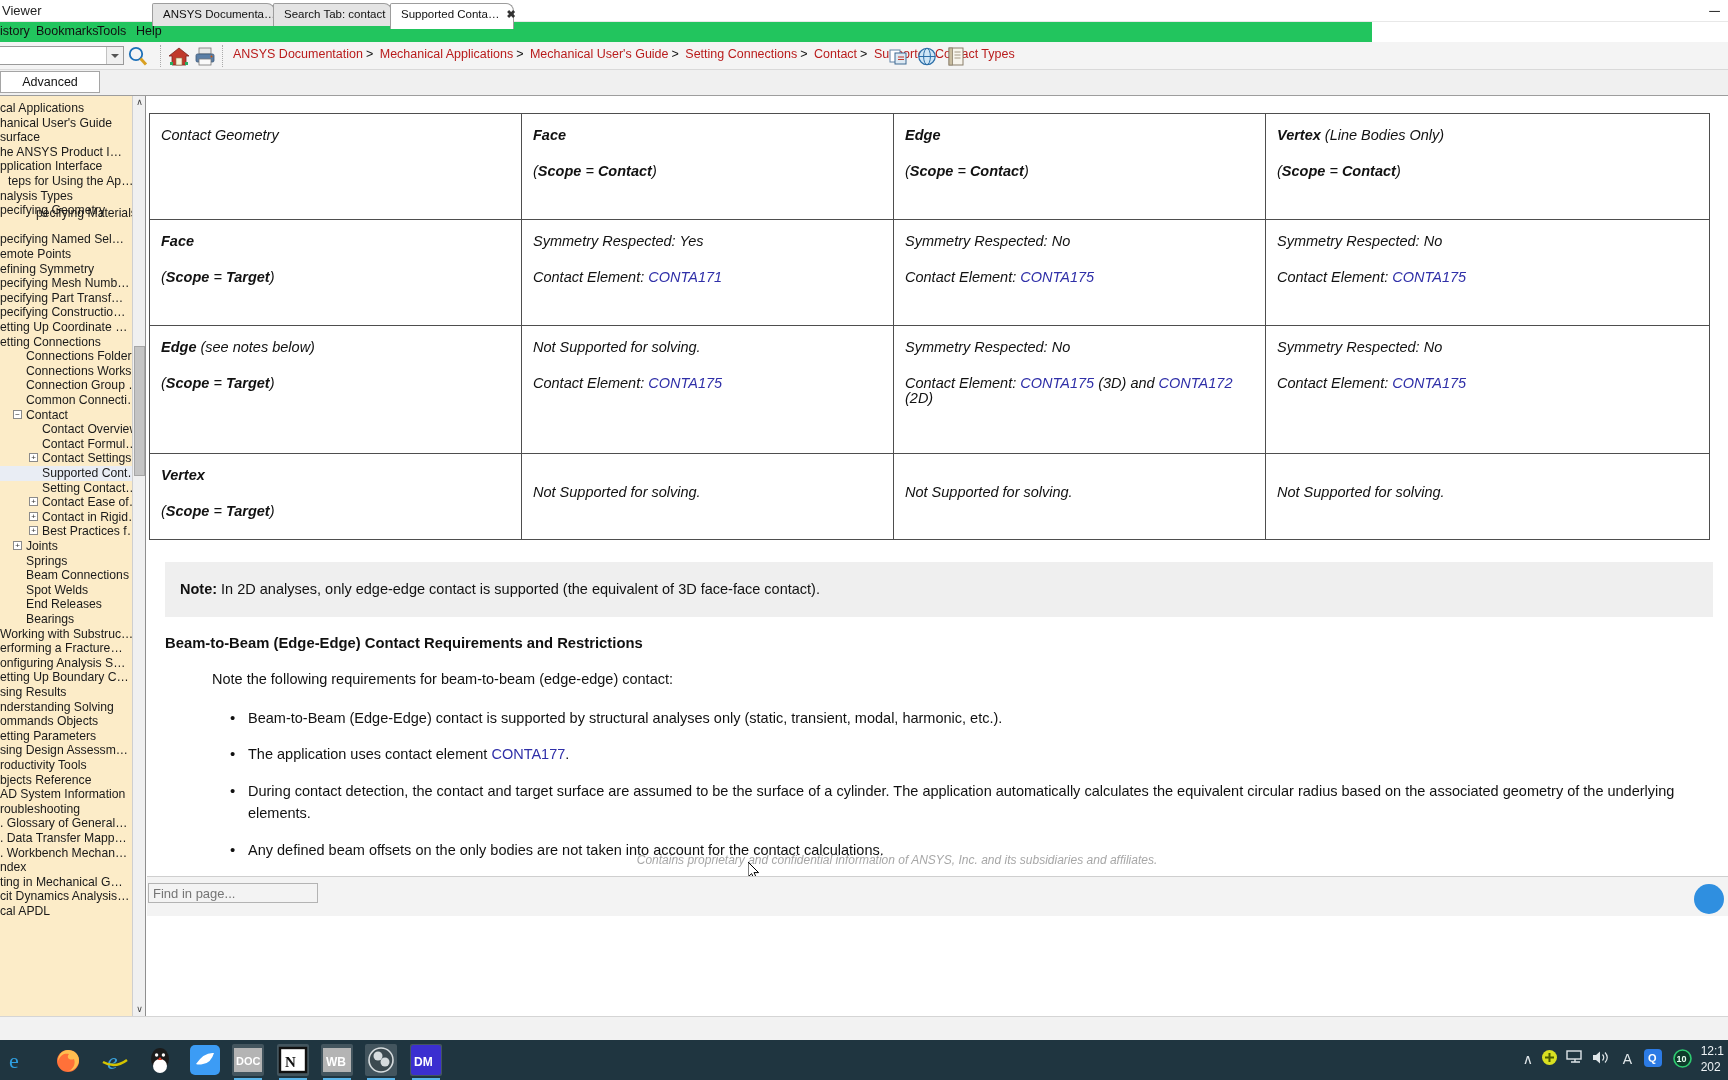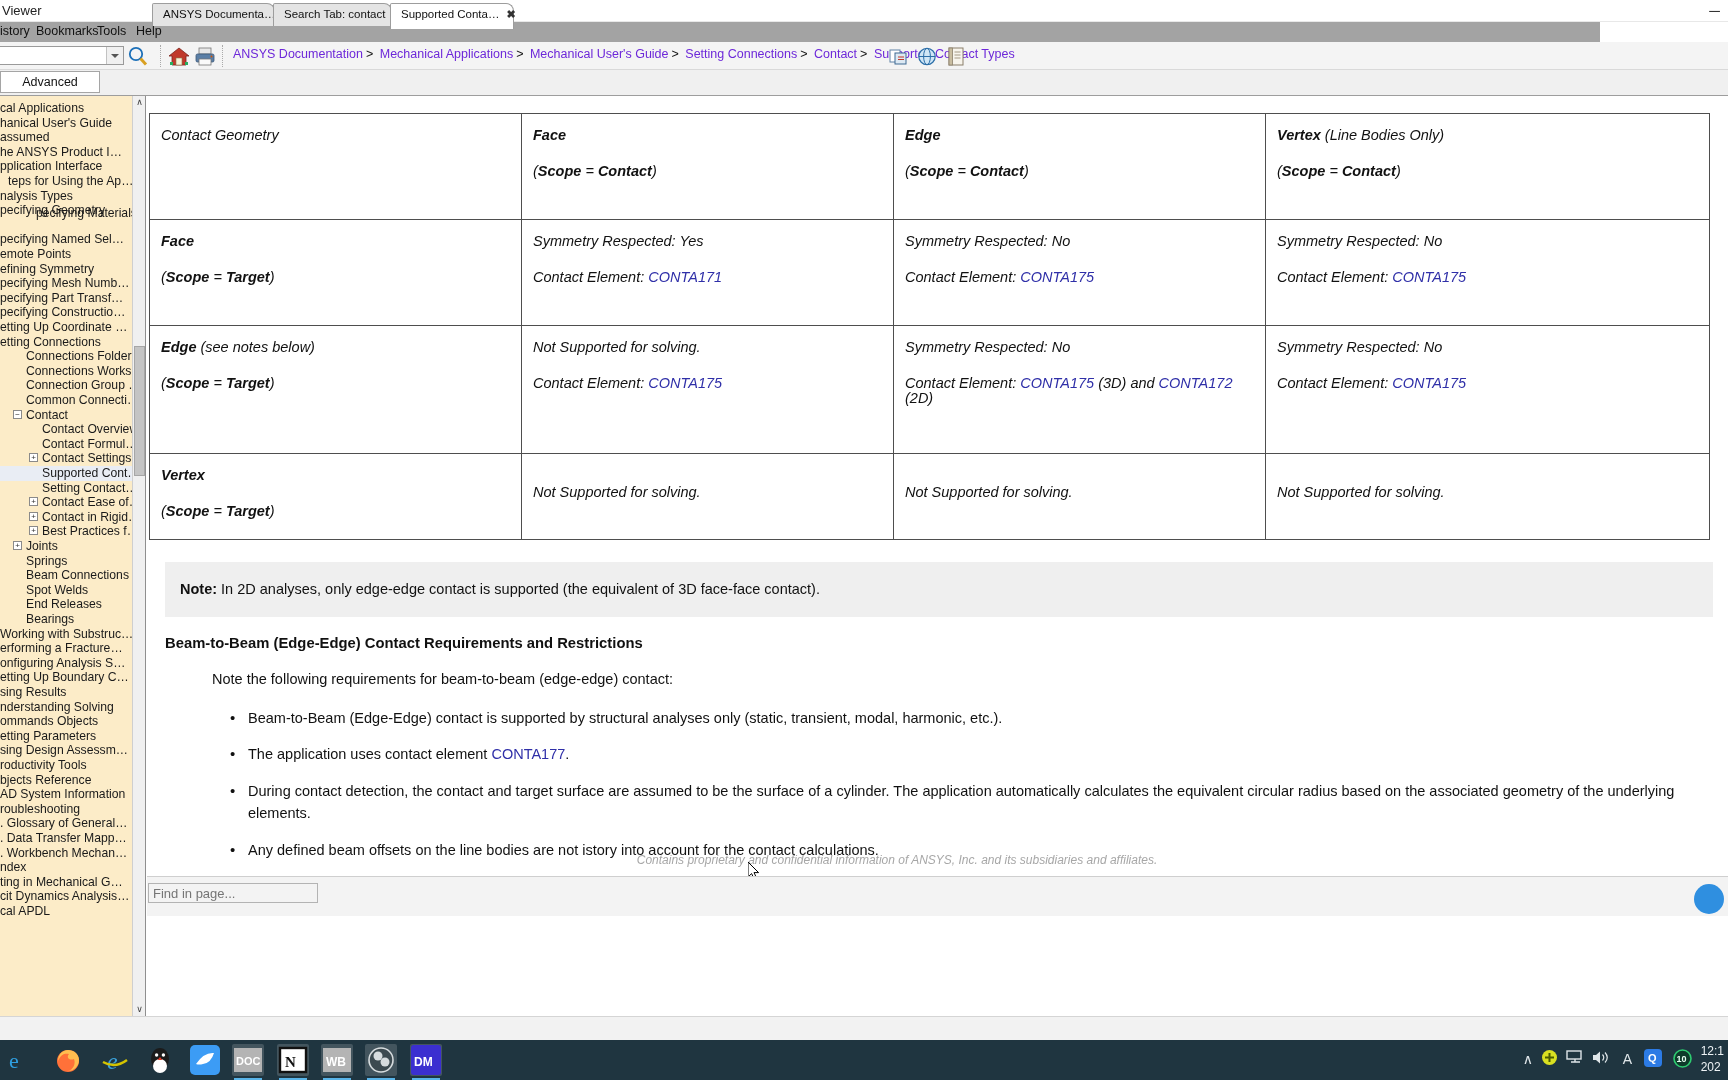"istory" #menubar { background: #a3a3a3 -> #22c55e; width: 1600px -> 1372px }
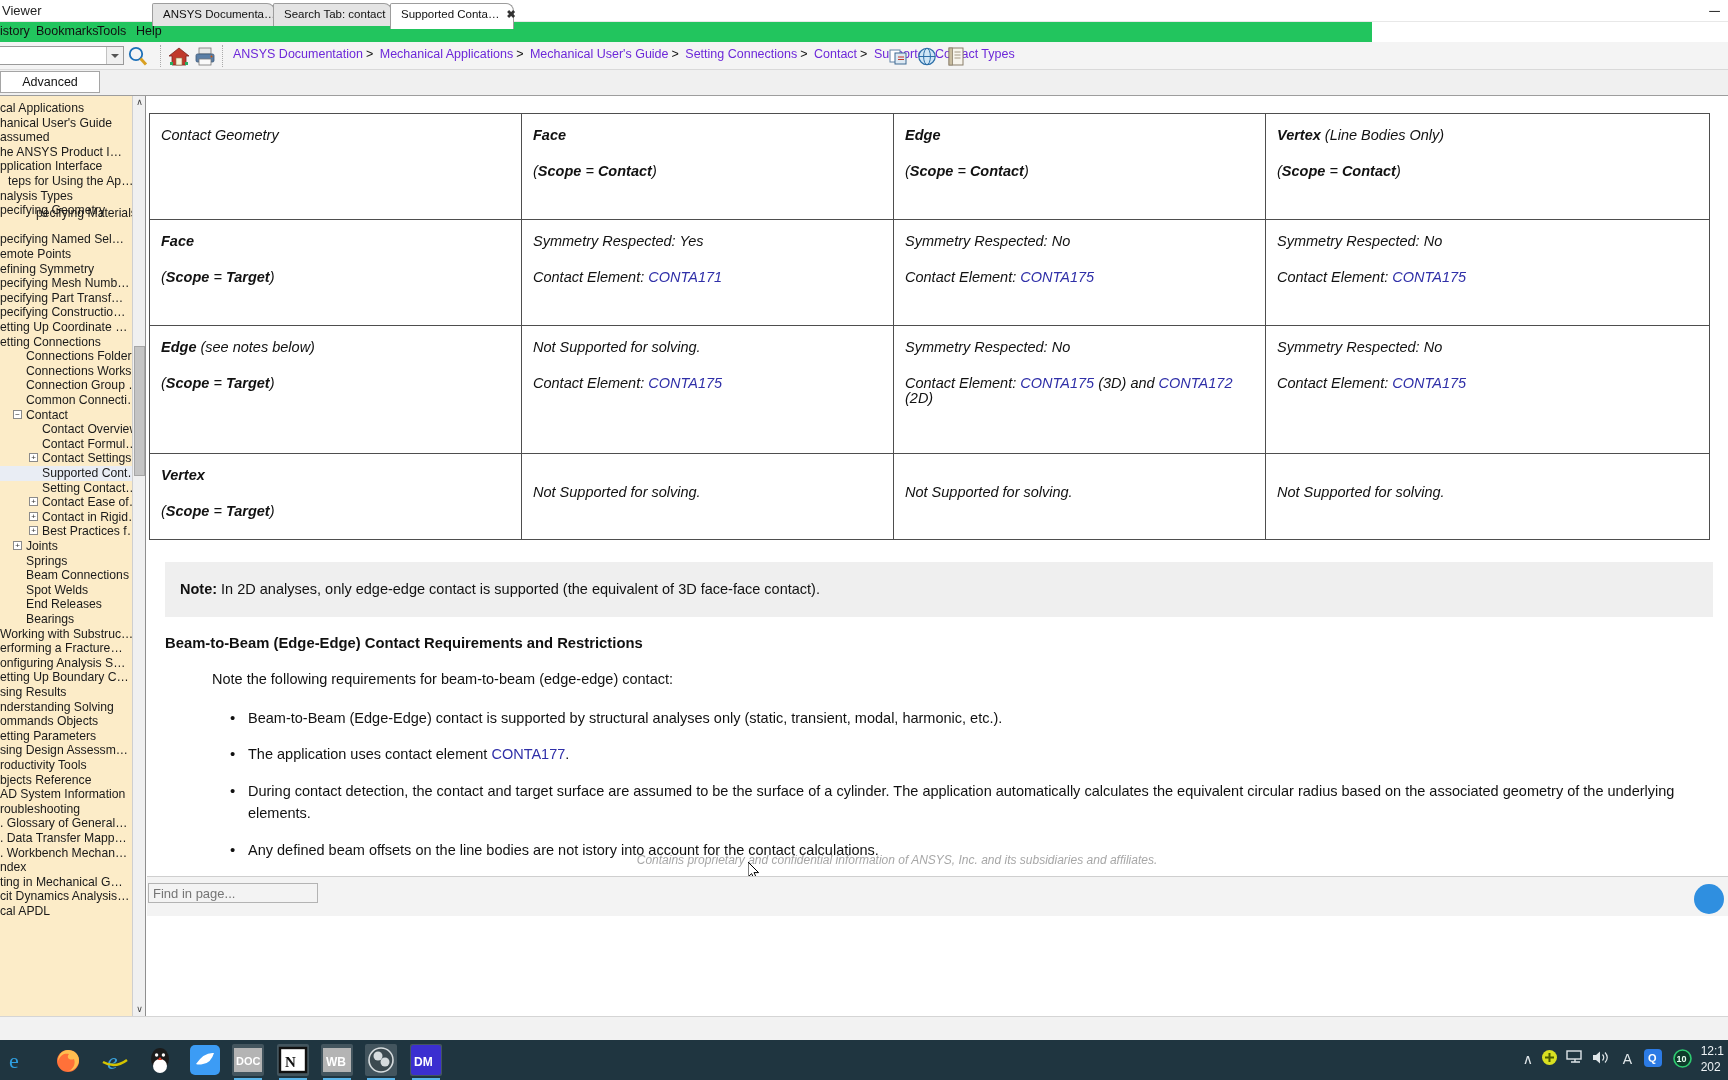"ANSYS Documentation" #breadcrumb span.crumb { color: #6d28d9 -> #b91c1c }
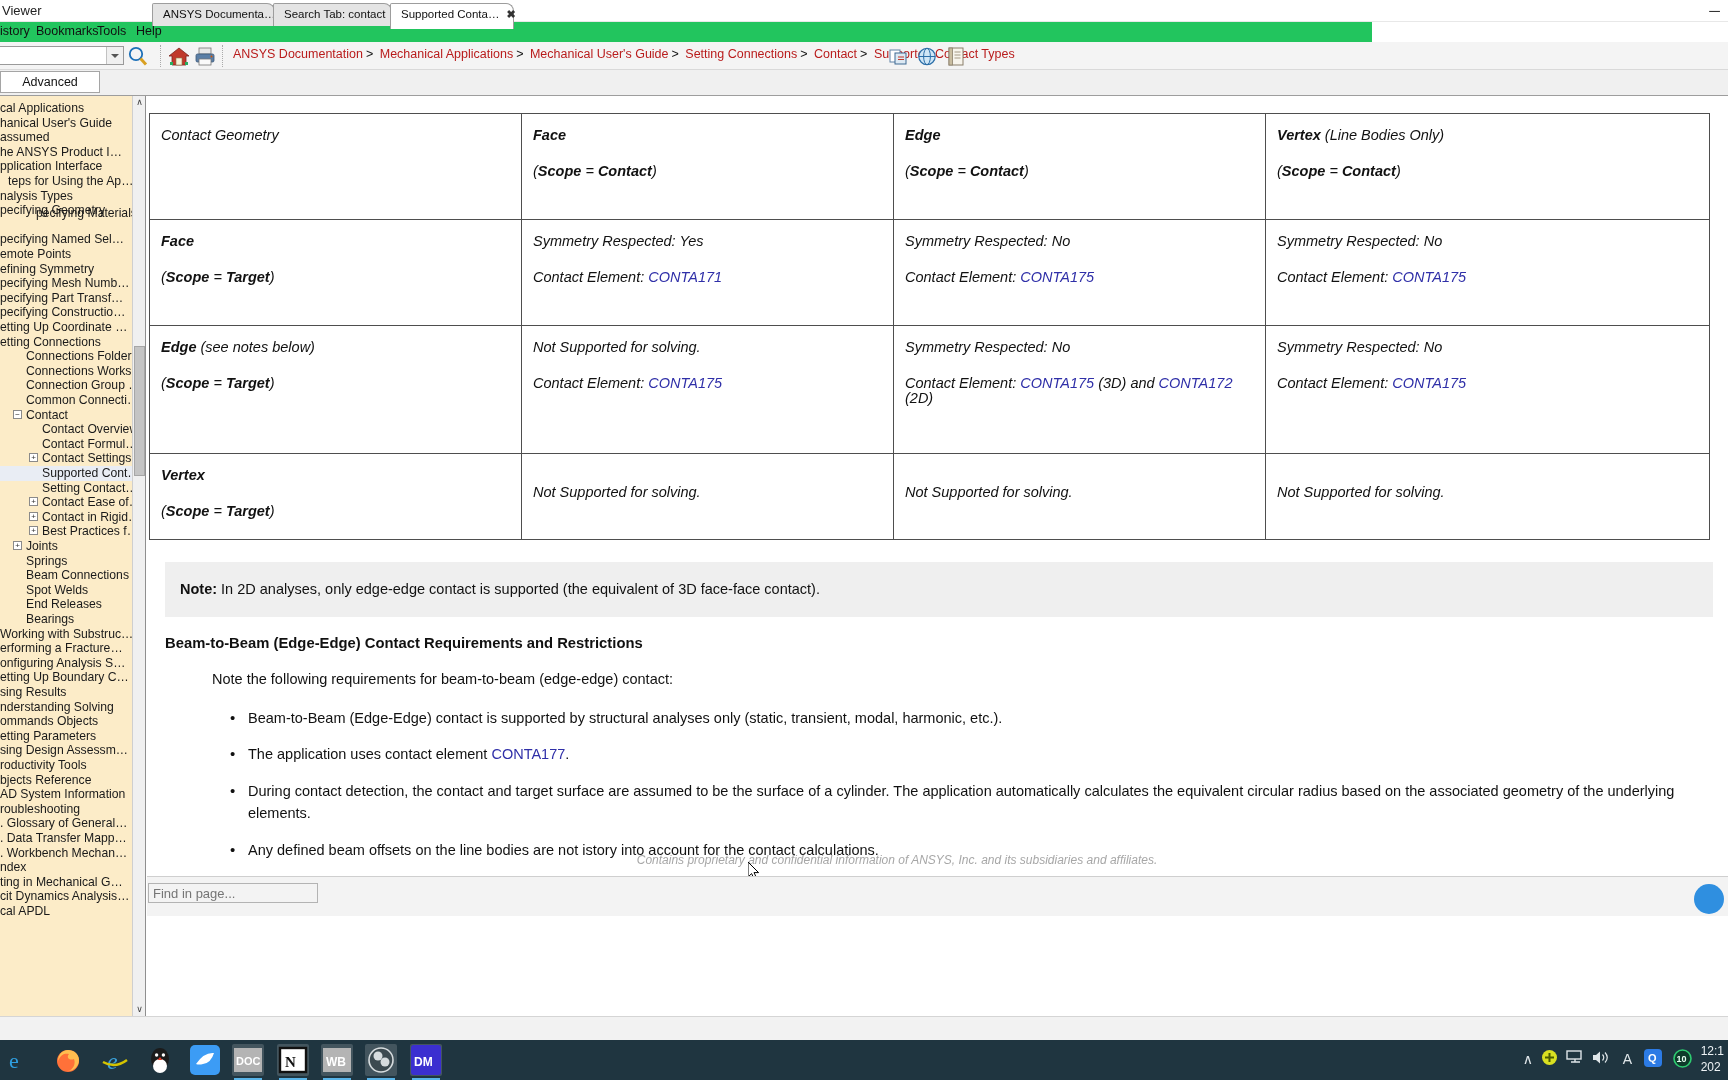"assumed" span { text: assumed -> surface }
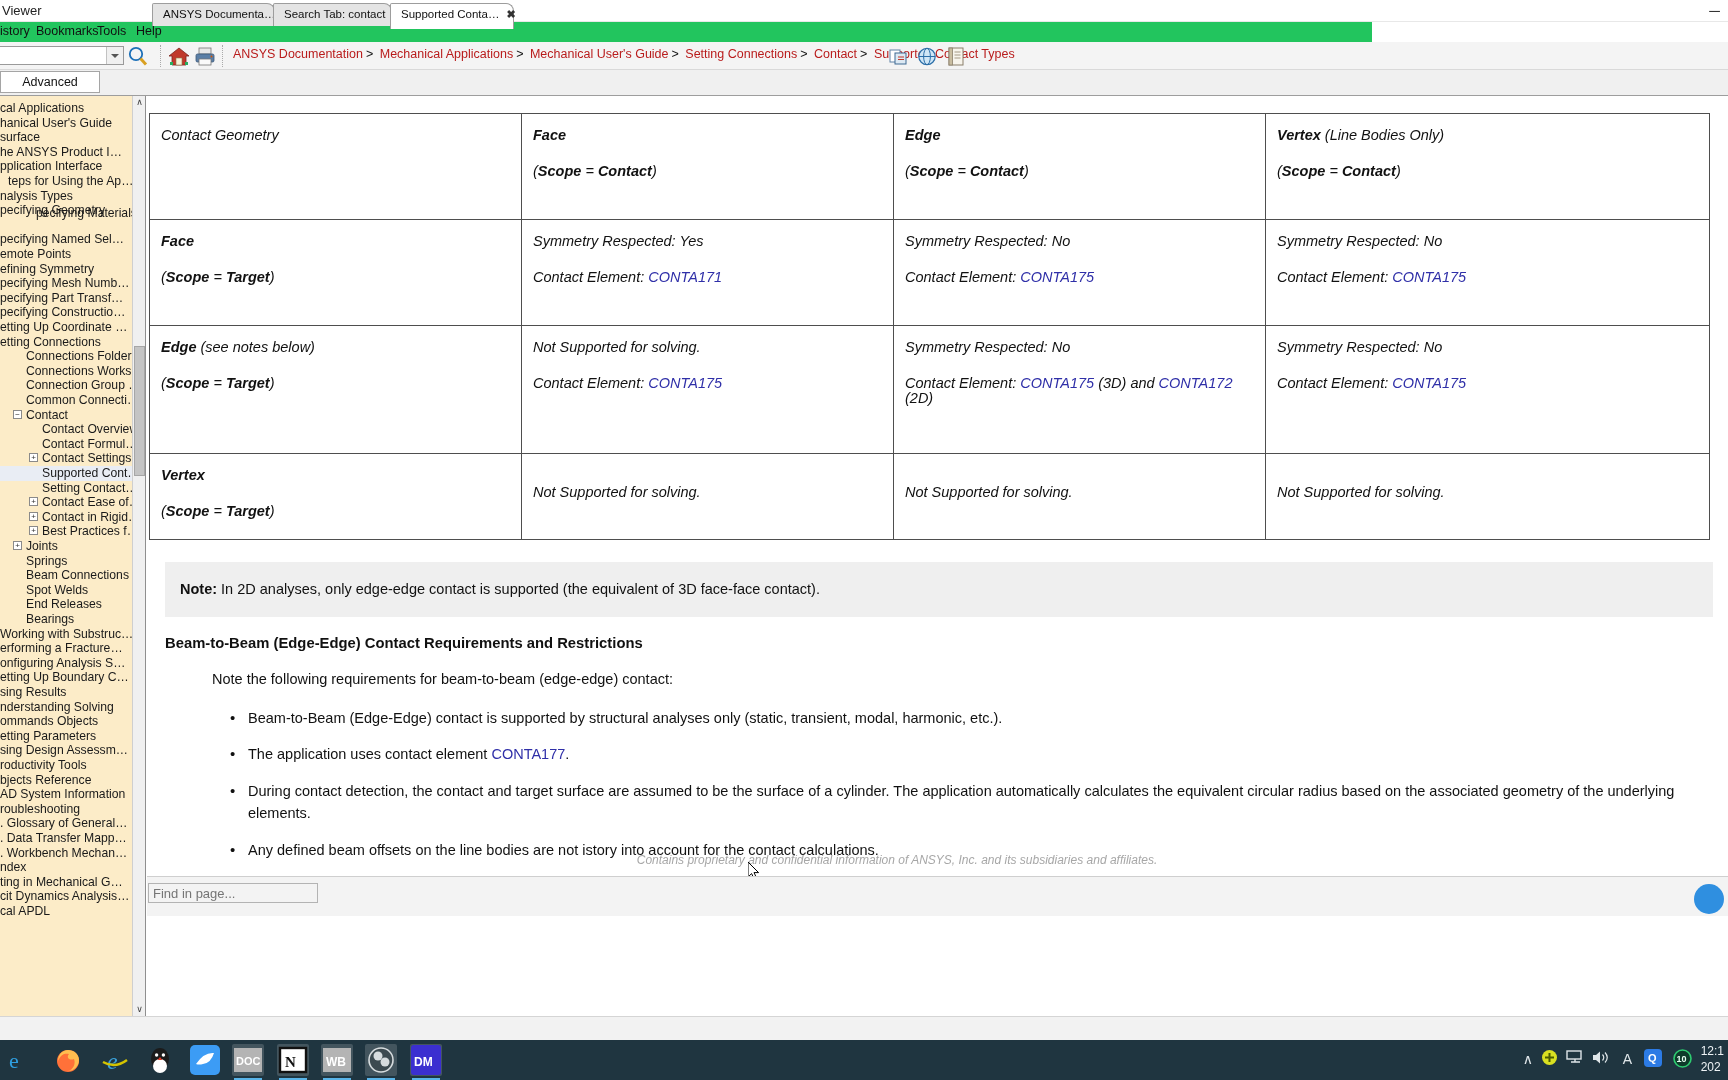"Any defined beam offsets on" span { text: line bodies are not istory -> only bodies are not taken }
